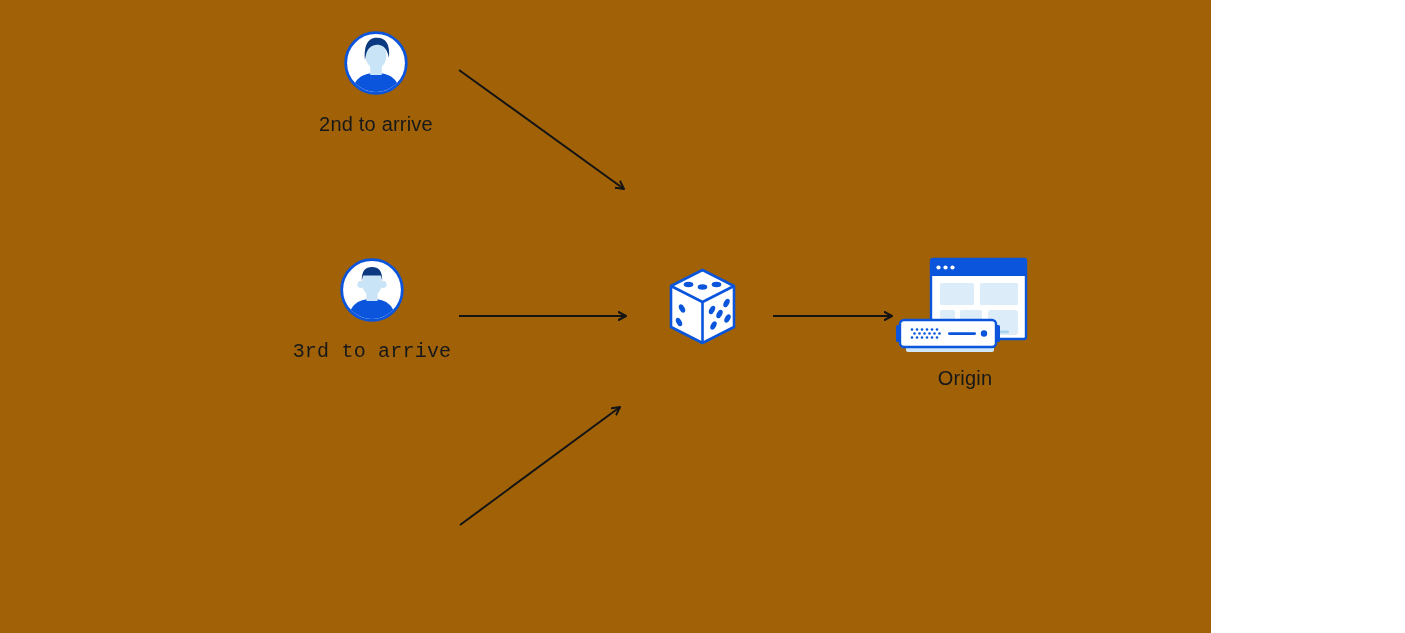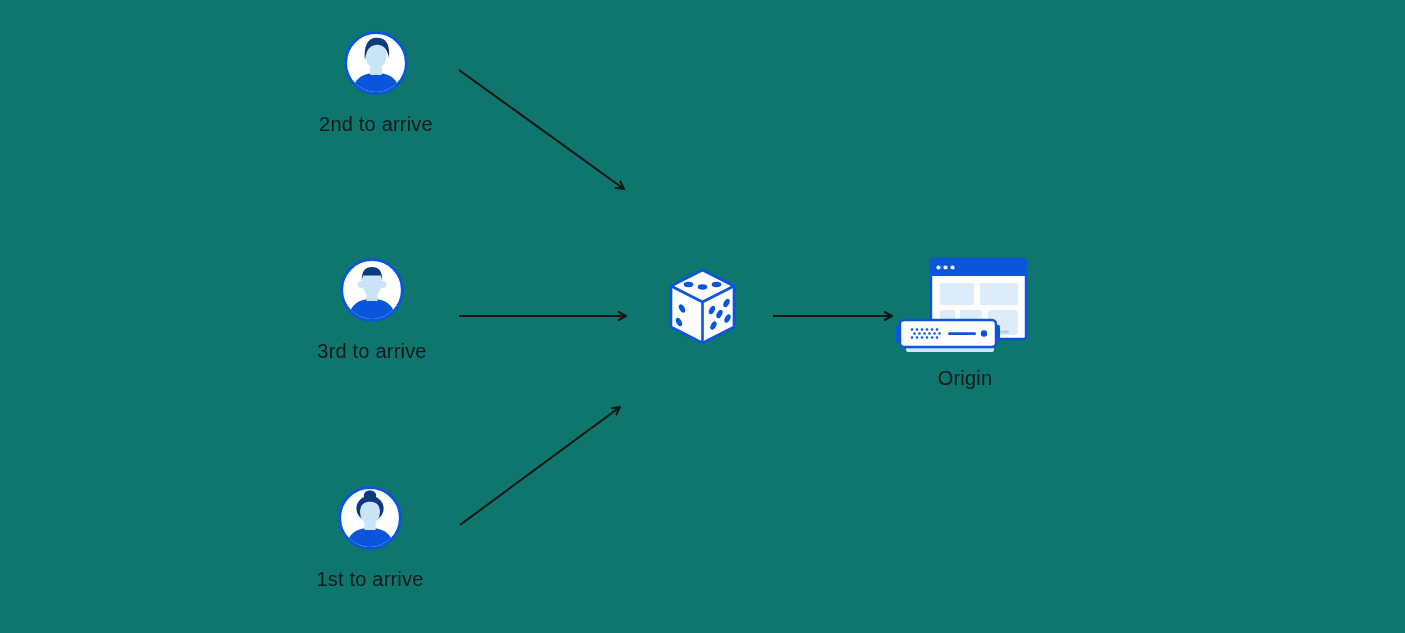"2nd to arrive" .canvas { background: #0f766e -> #a16207; width: 1405px -> 1211px }
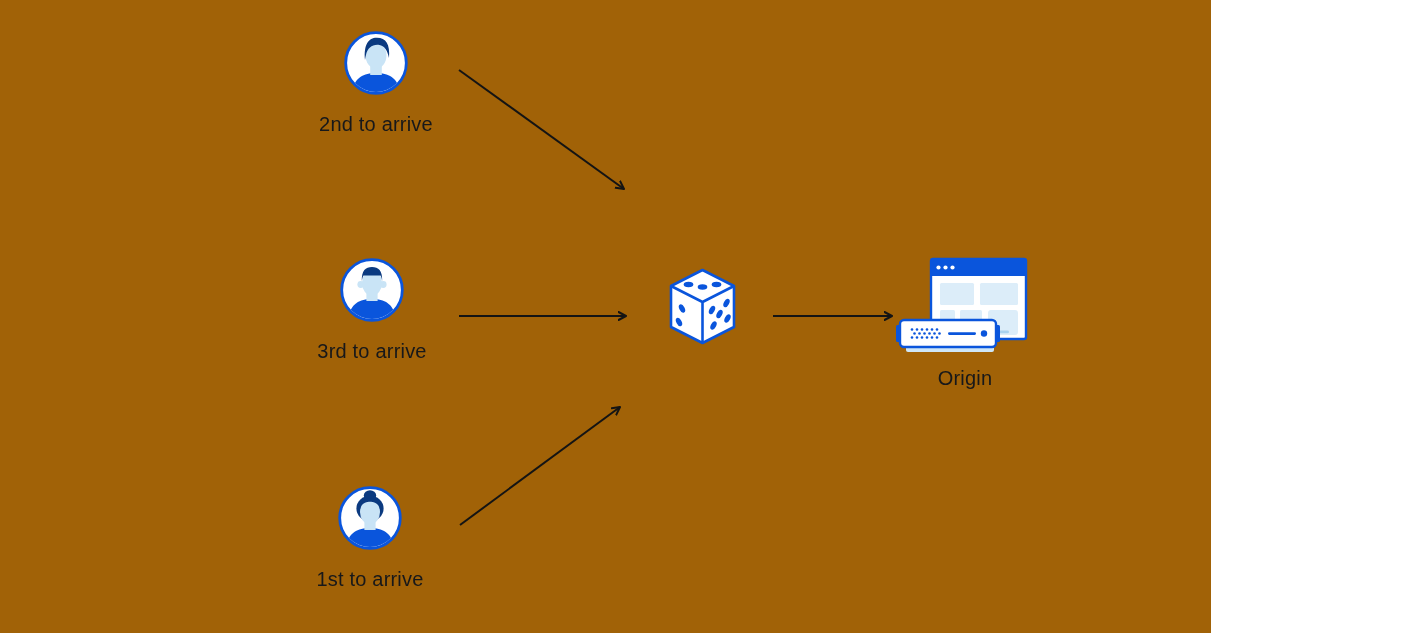"3rd to arrive" div.node { font-family: none -> Liberation Mono, monospace }
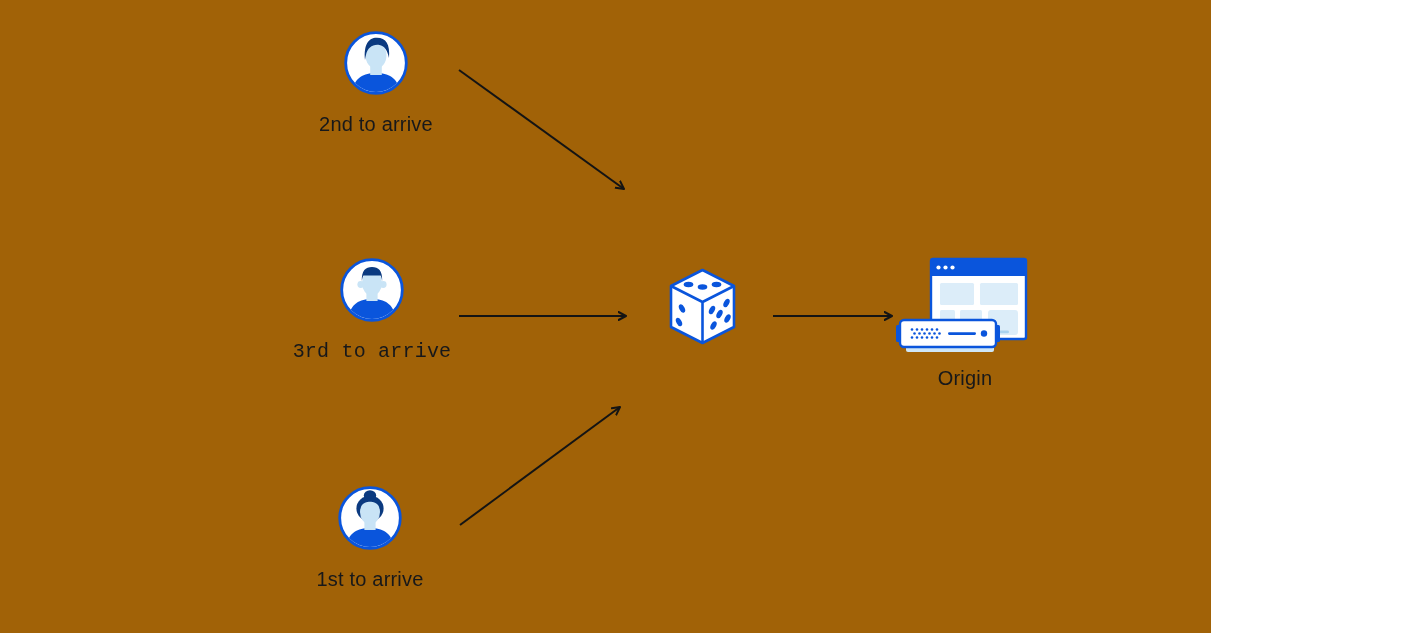"1st to arrive" div.node { html: <div> <div> <svg> <defs> <clipPath> <circle></circle> </clipPath> </defs> <circle></circle> <g> <ellipse></ellipse> <ellipse></ellipse> <path></path> <rect></rect> <ellipse></ellipse> <path></path> </g> </svg> </div> <div>1st to arrive</div> </div> -> none }
